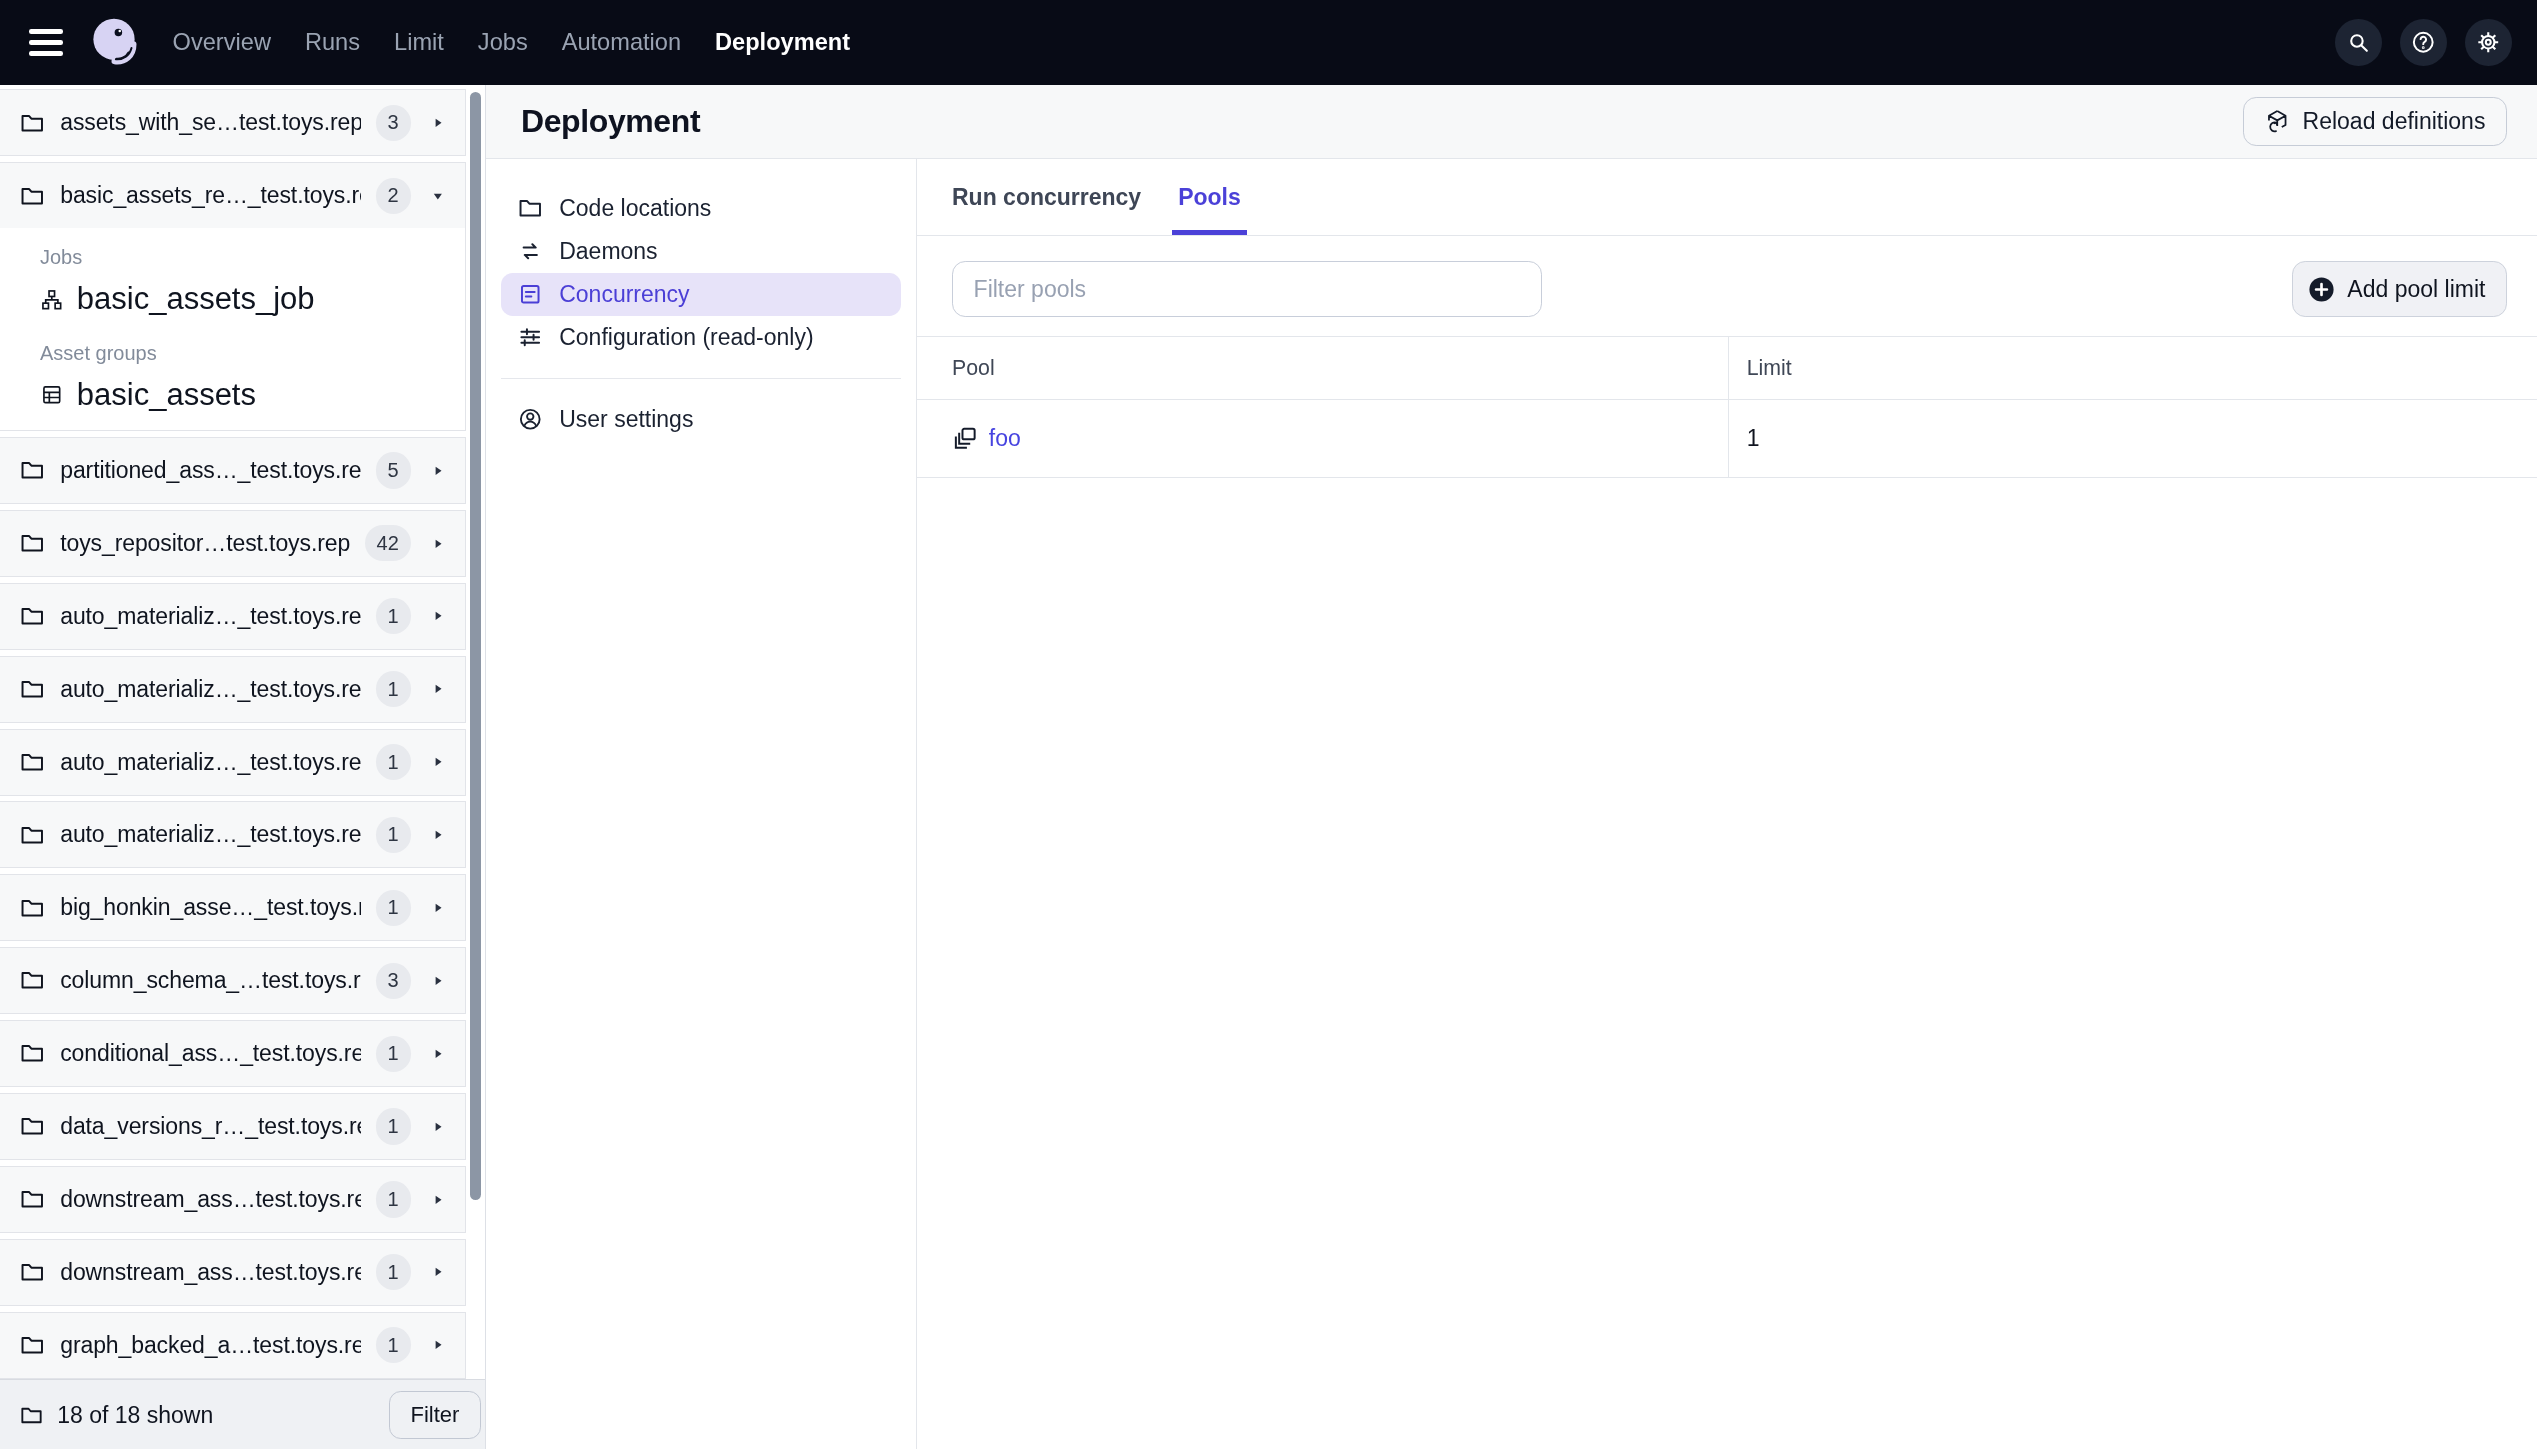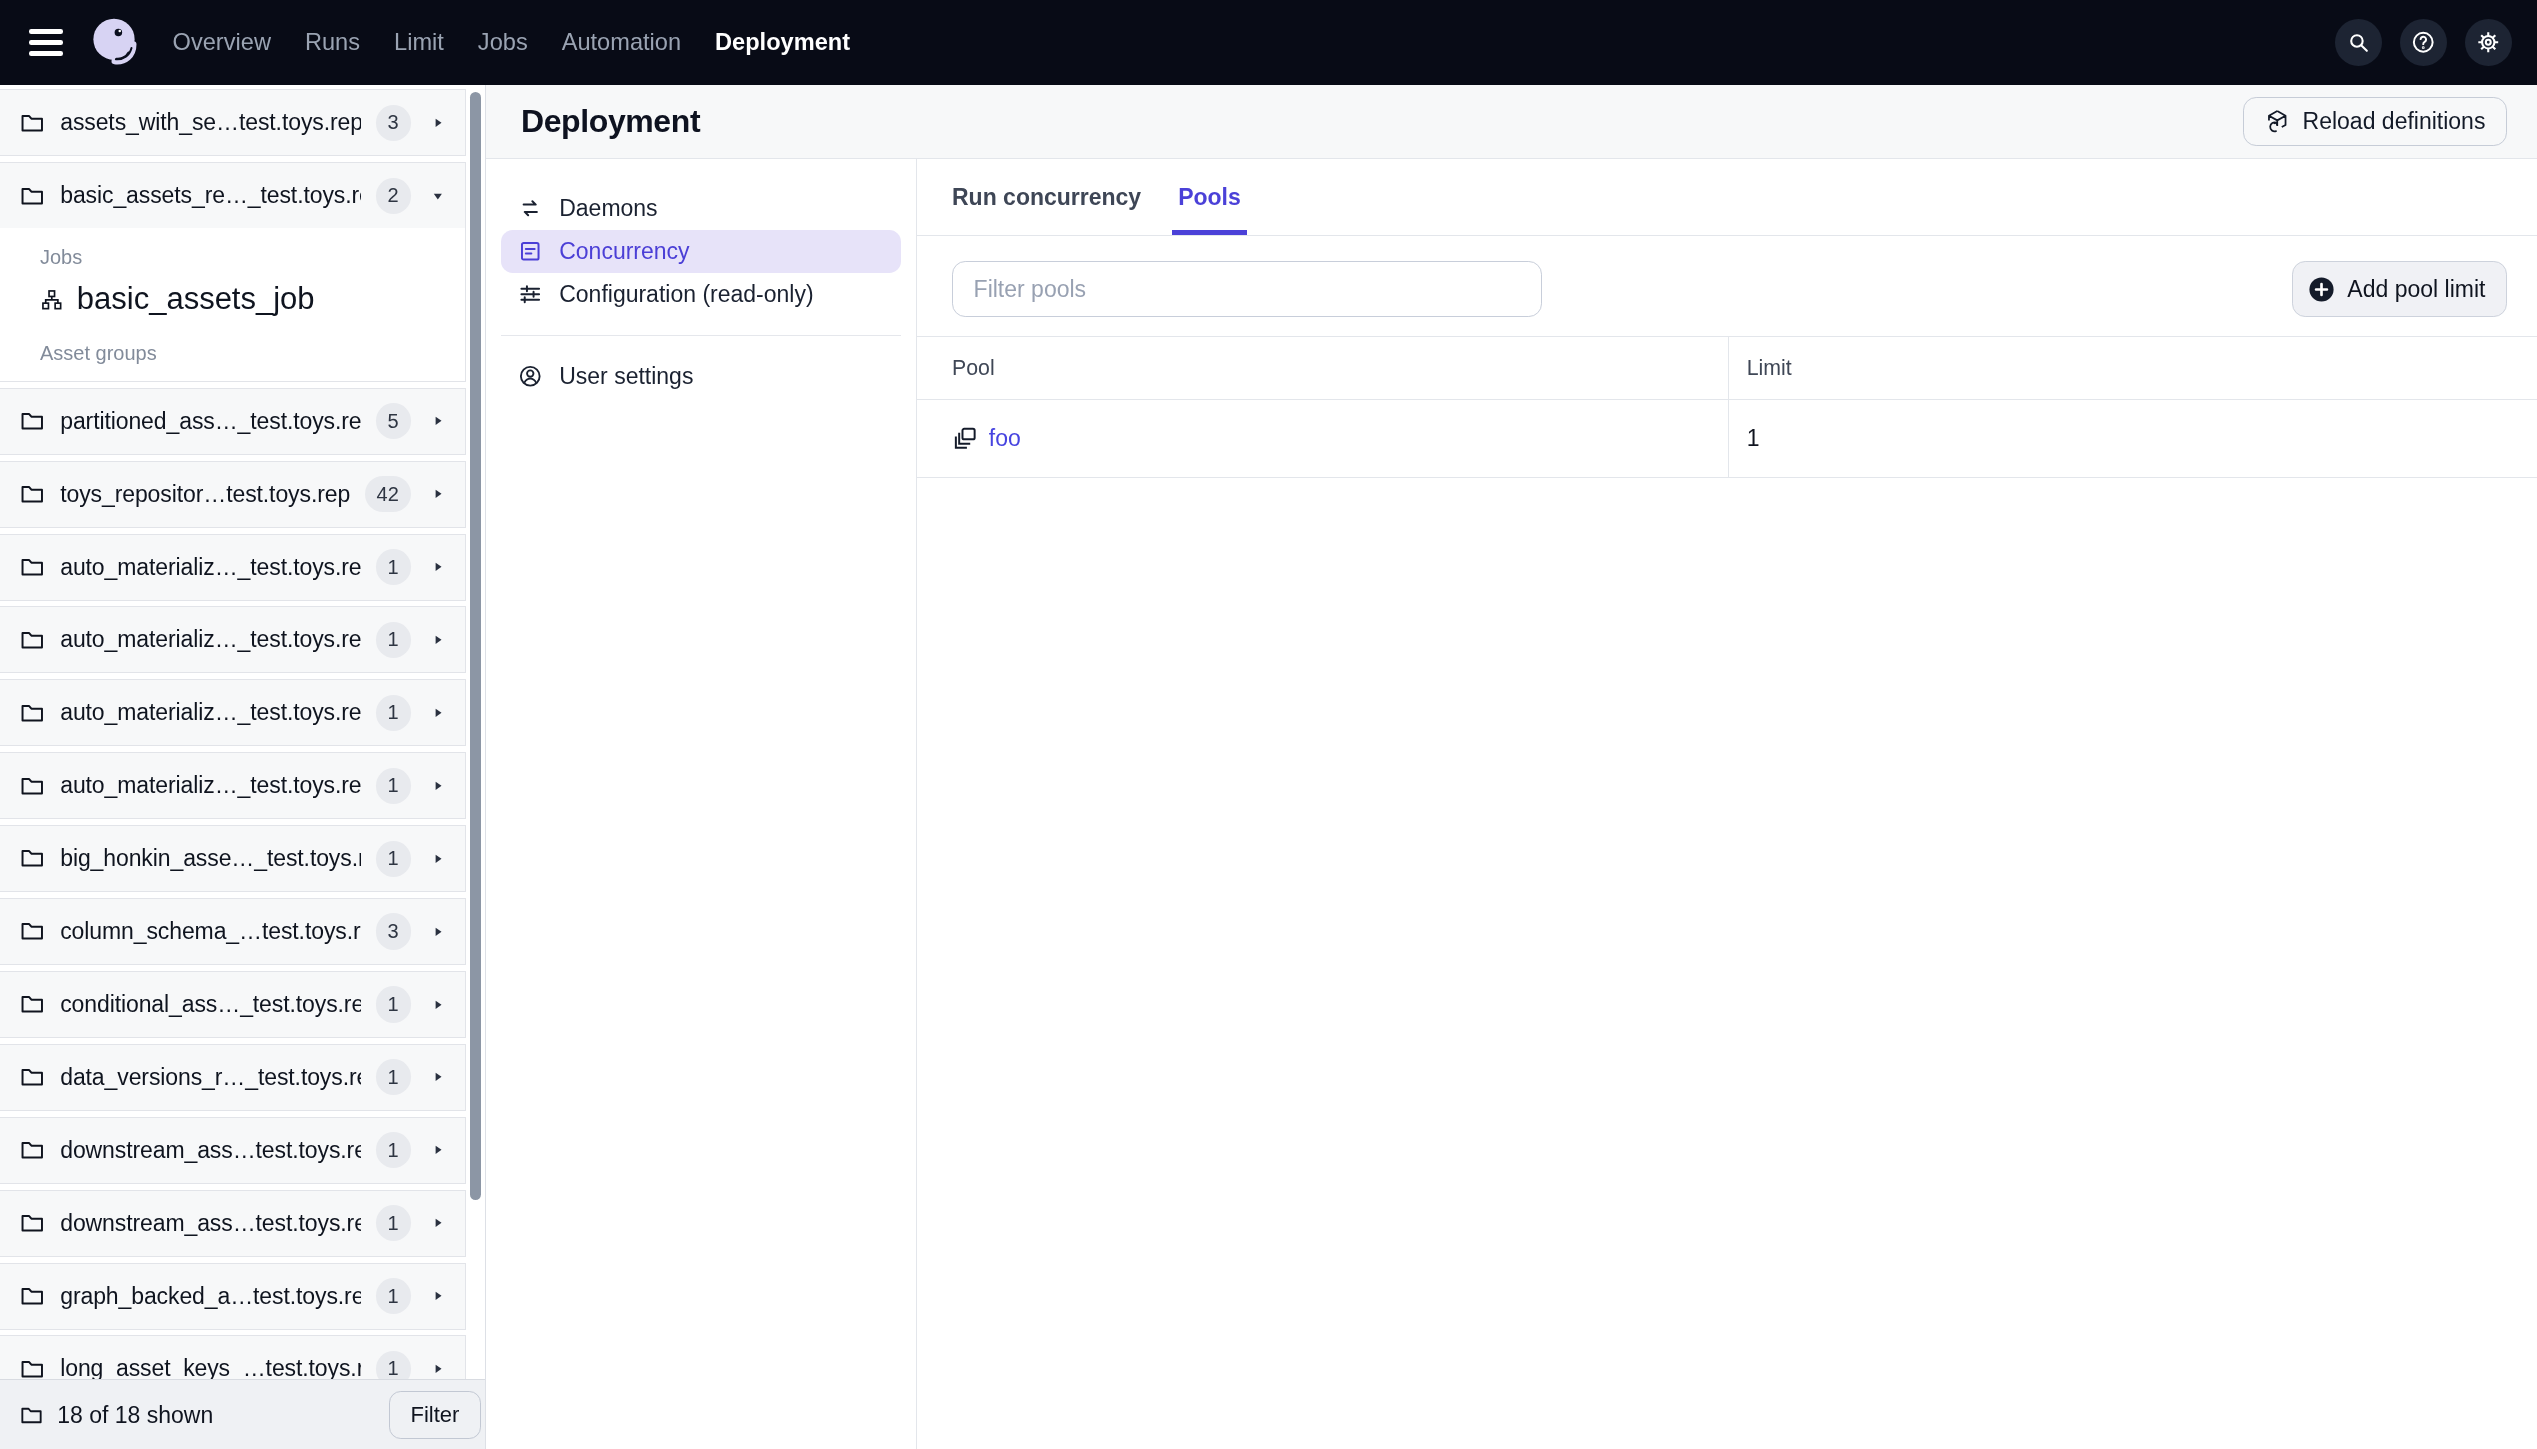"Code locations" div.dn-item { html: none -> <div> <svg> <use></use> </svg> <span>Code locations</span> </div> }
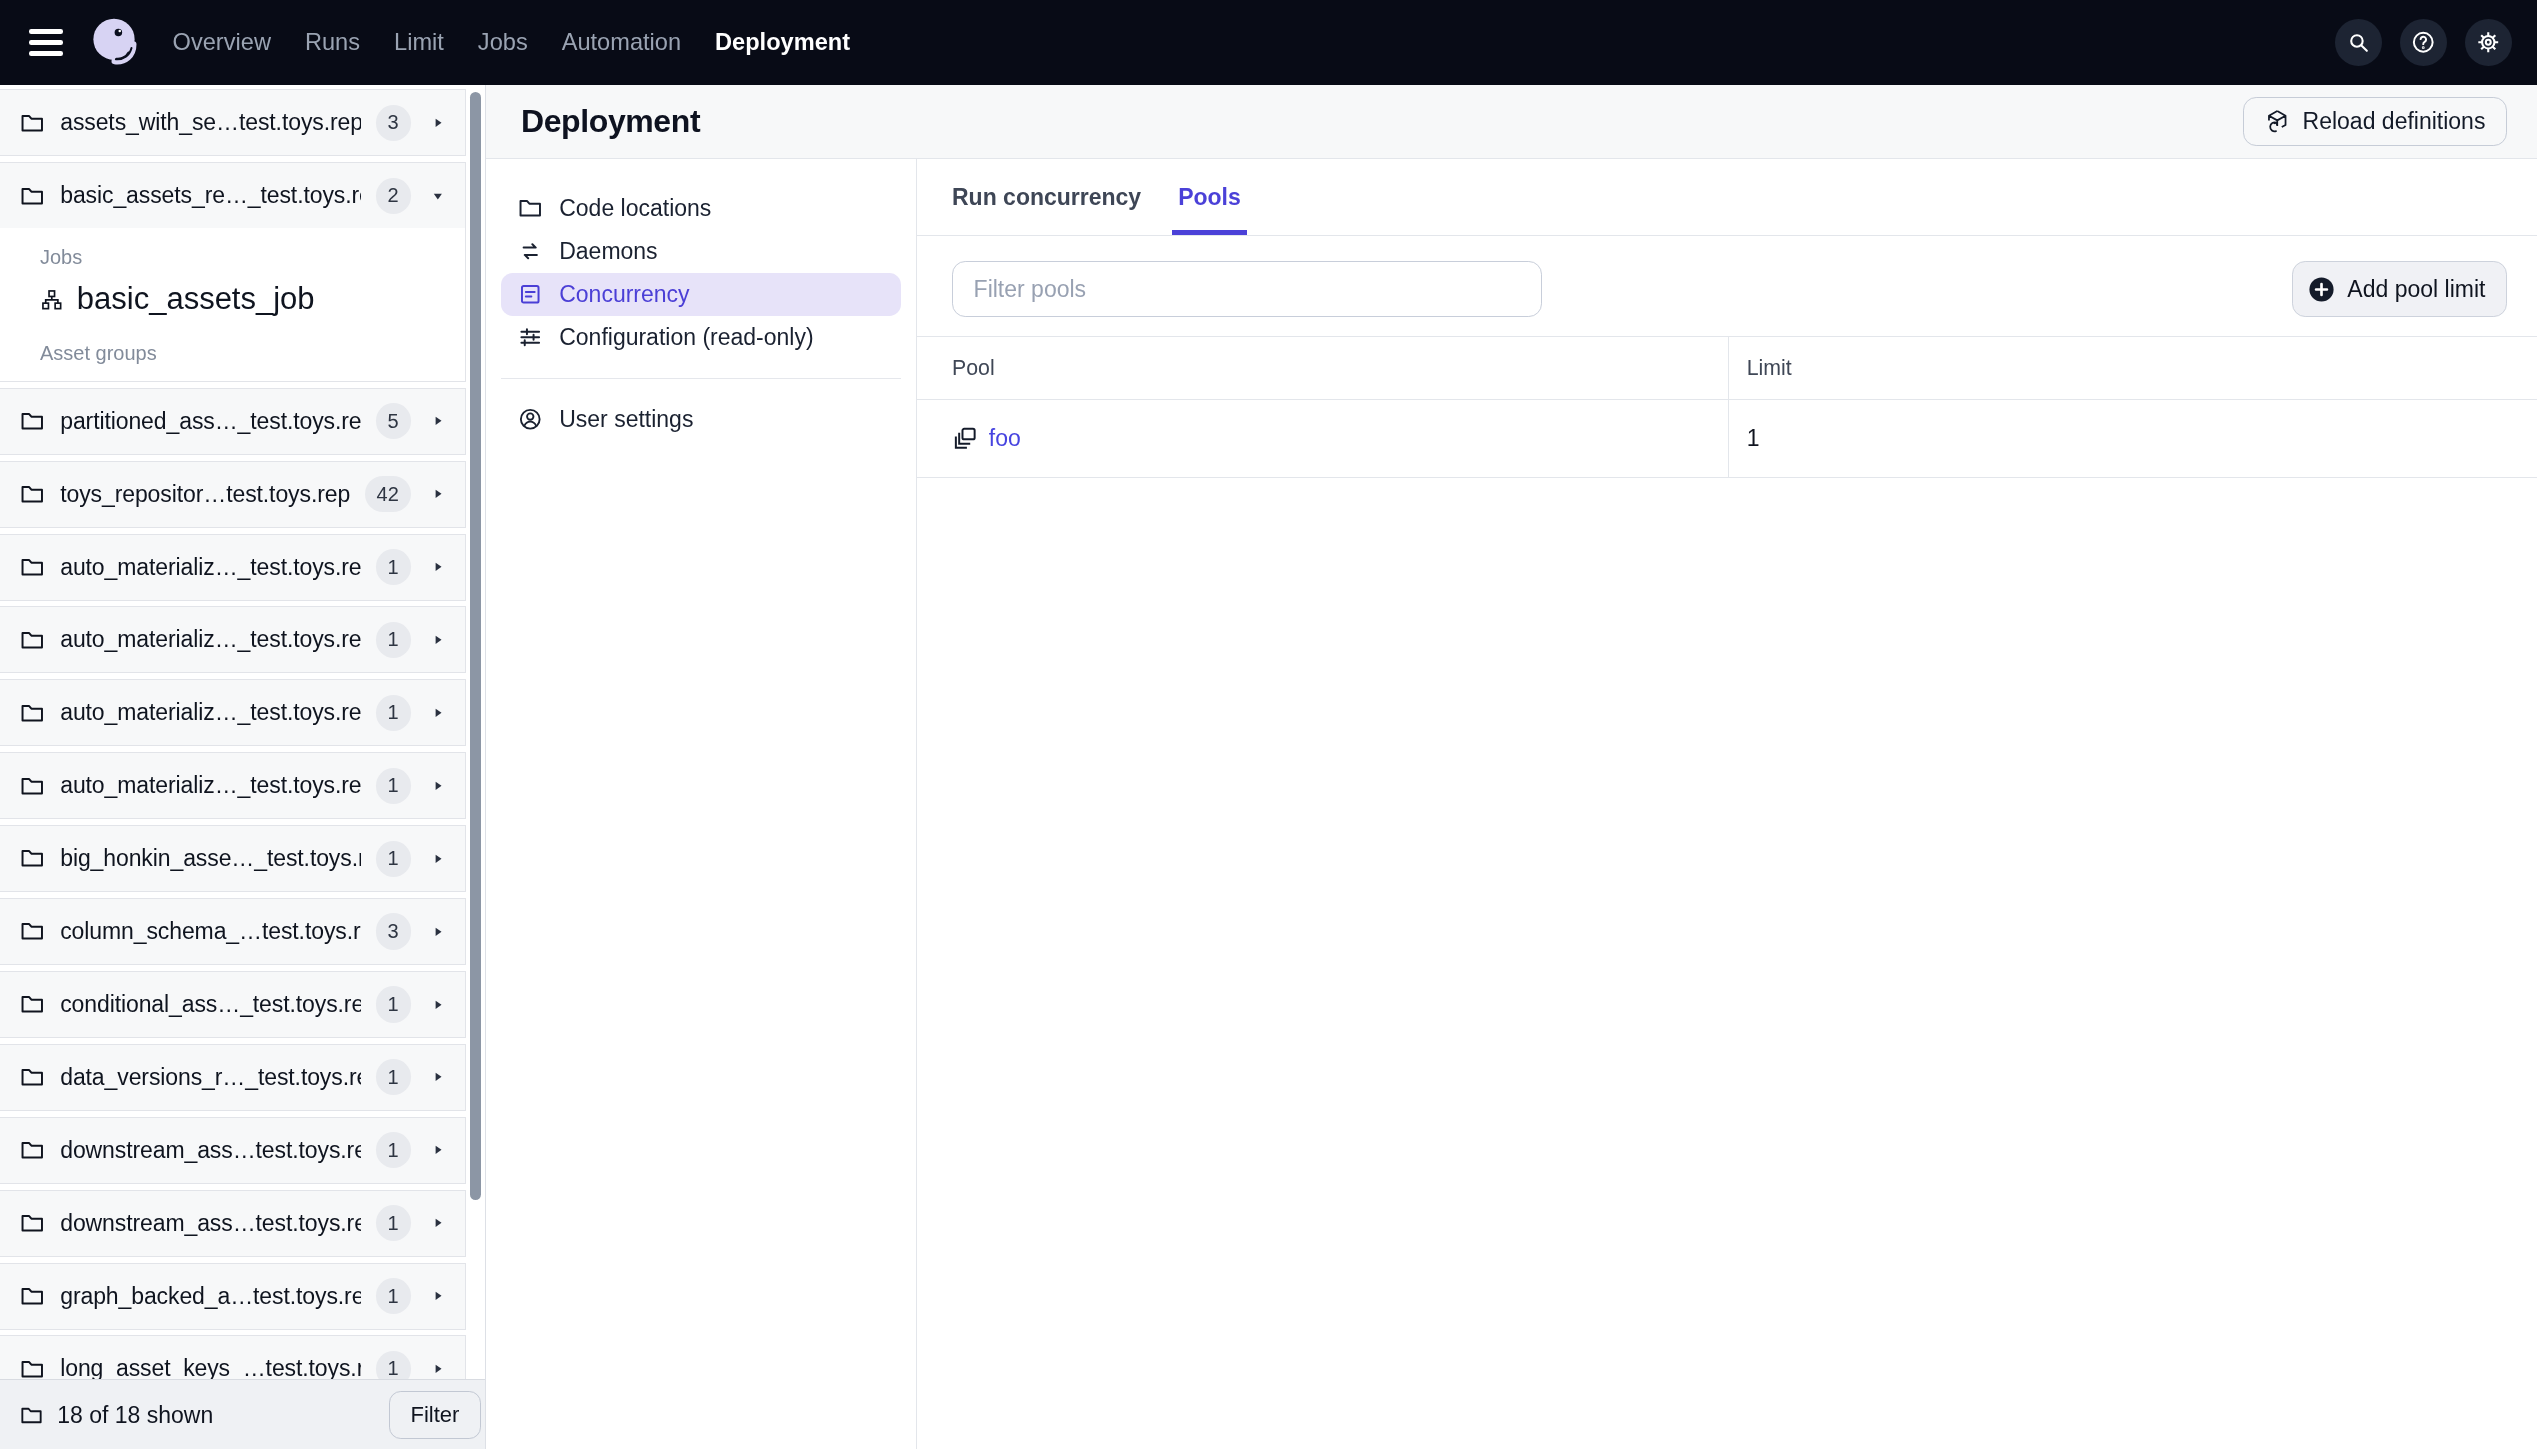"basic_assets" div.sub-item { html: none -> <div> <svg> <use></use> </svg> <span>basic_assets</span> </div> }
